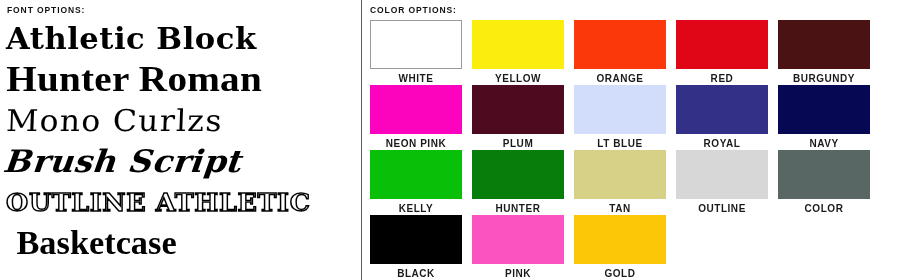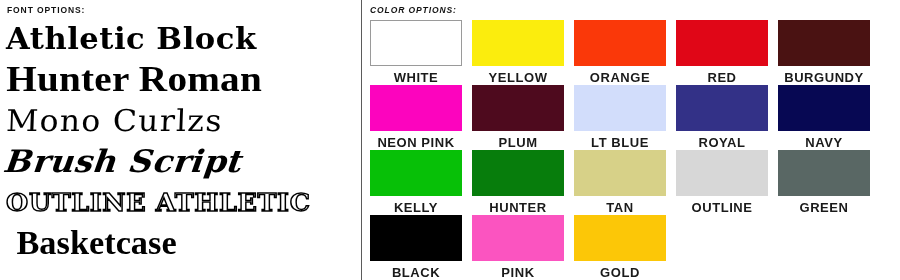"COLOR OPTIONS:" .color-panel .panel-heading { font-style: italic -> none }
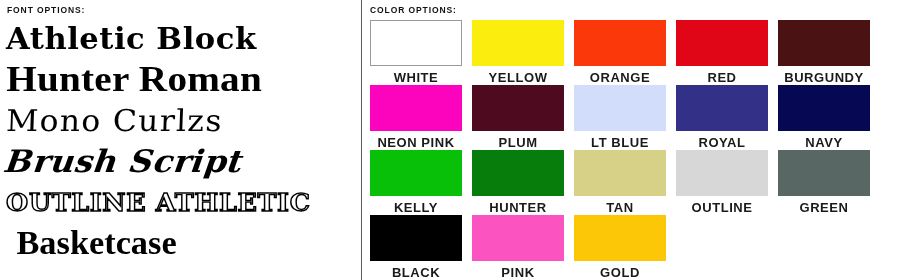"WHITE" .swatch-label { font-size: 13px -> 10px }
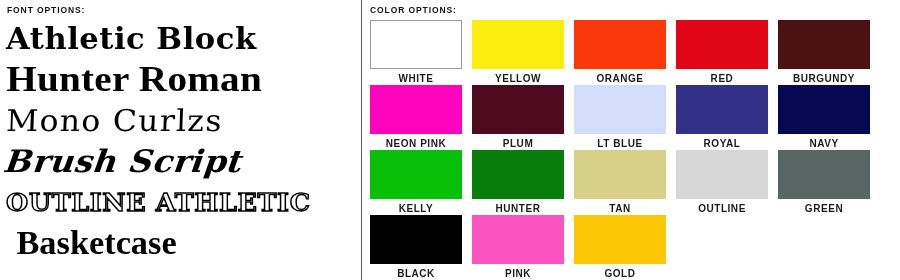"GREEN" div.swatch-label { text: GREEN -> COLOR }
